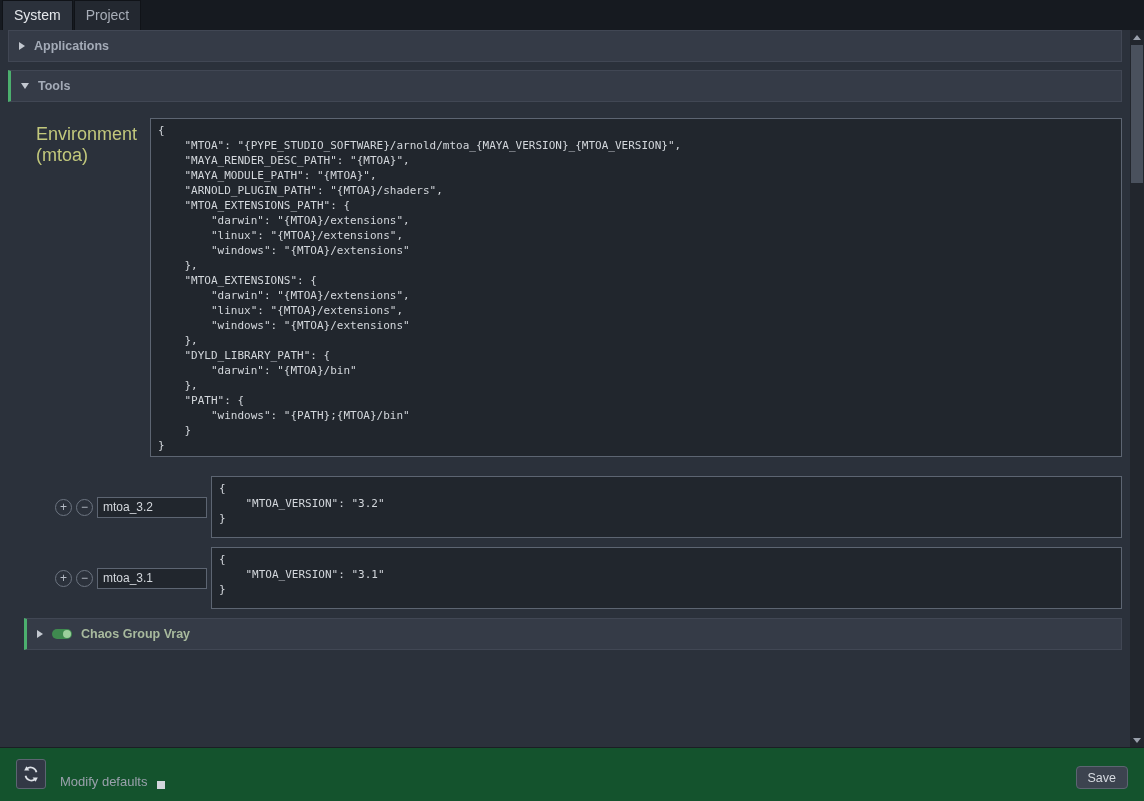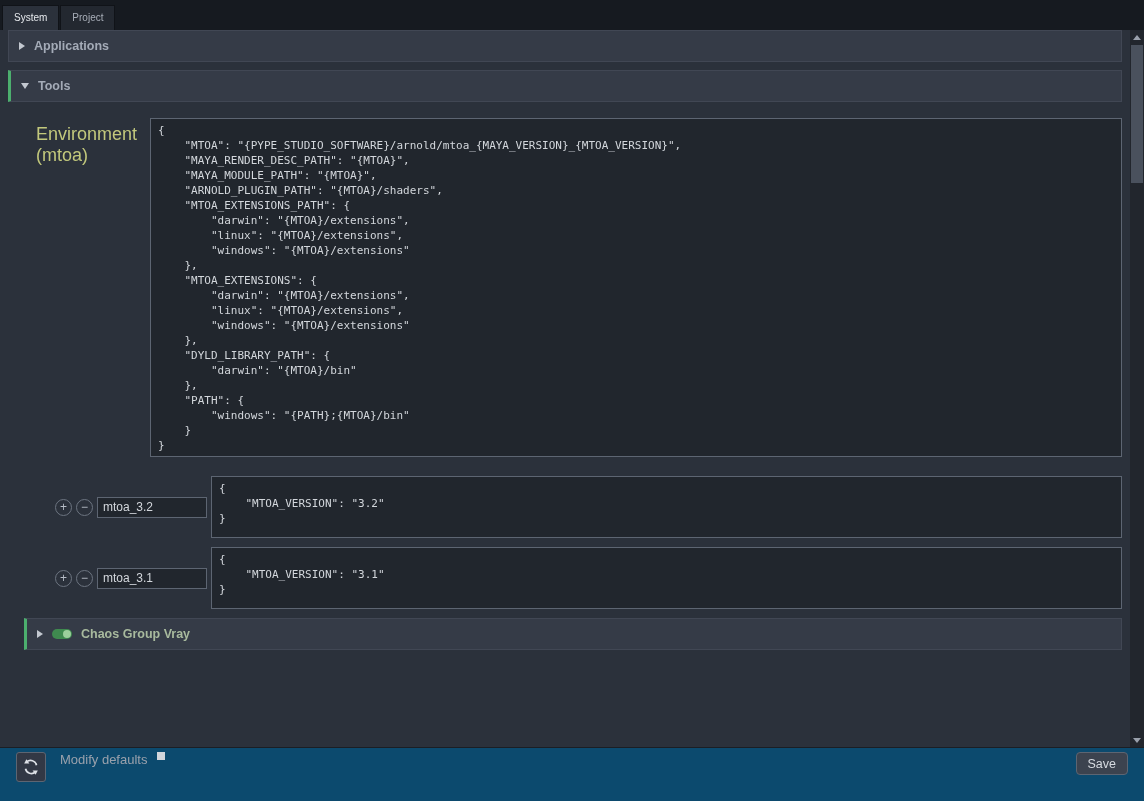"System" .tab { font-size: 10px -> 14px }
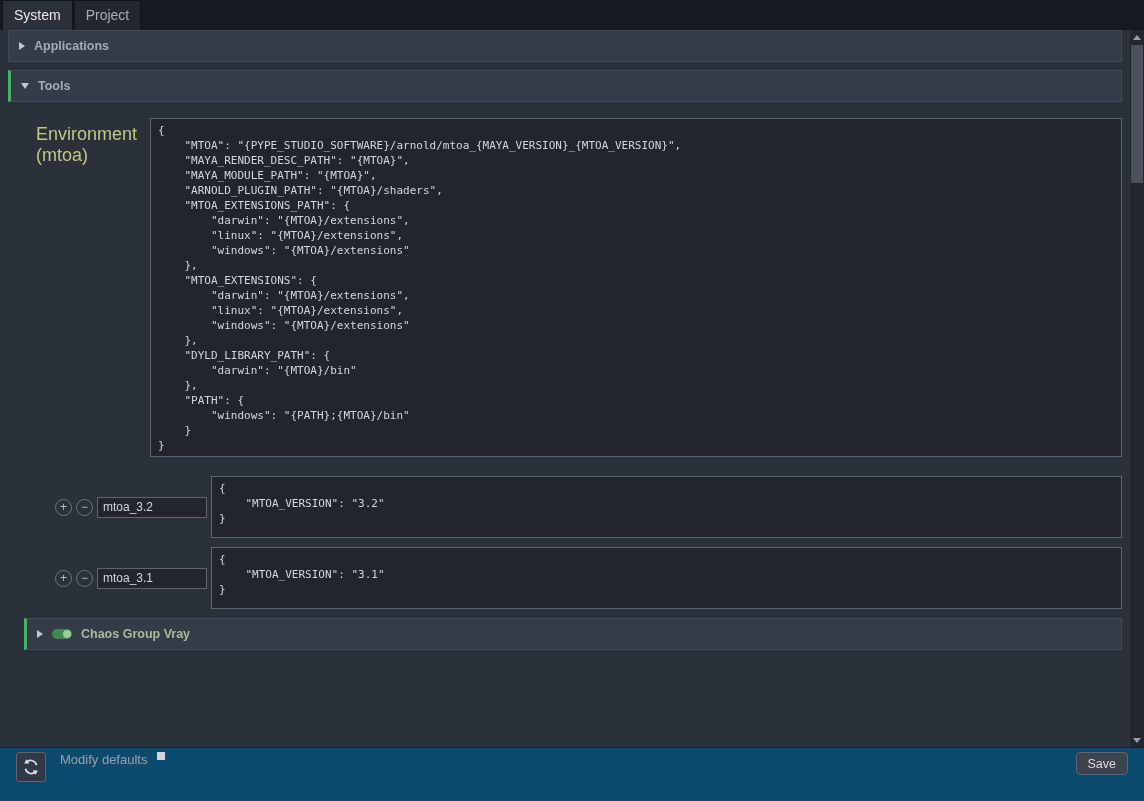"Modify defaults" .footer { align-items: flex-start -> flex-end; background: #0c4a6e -> #14532d; padding: 4px 16px -> 12px 16px }
